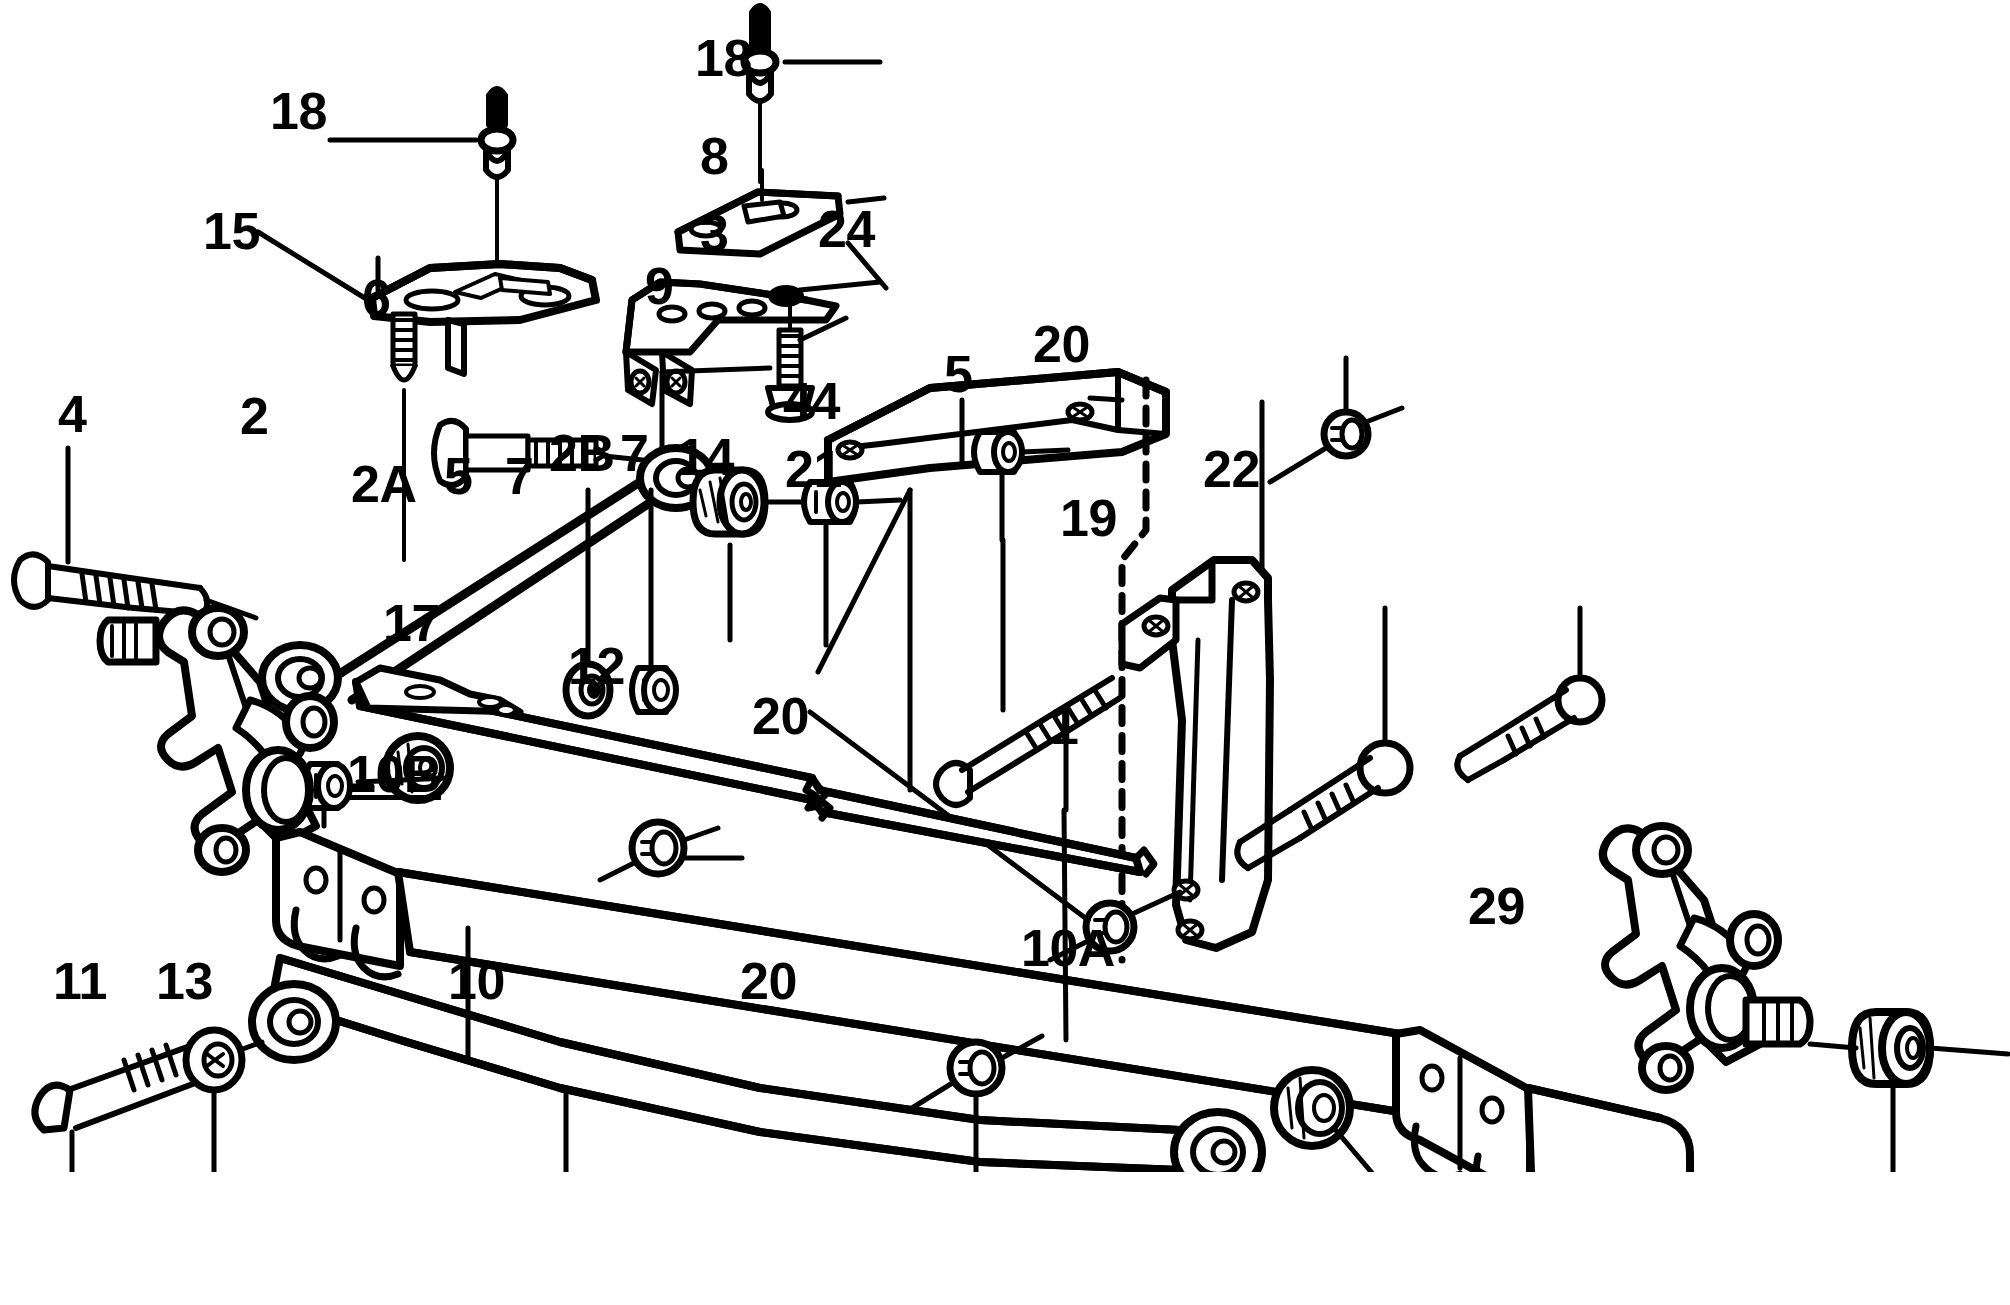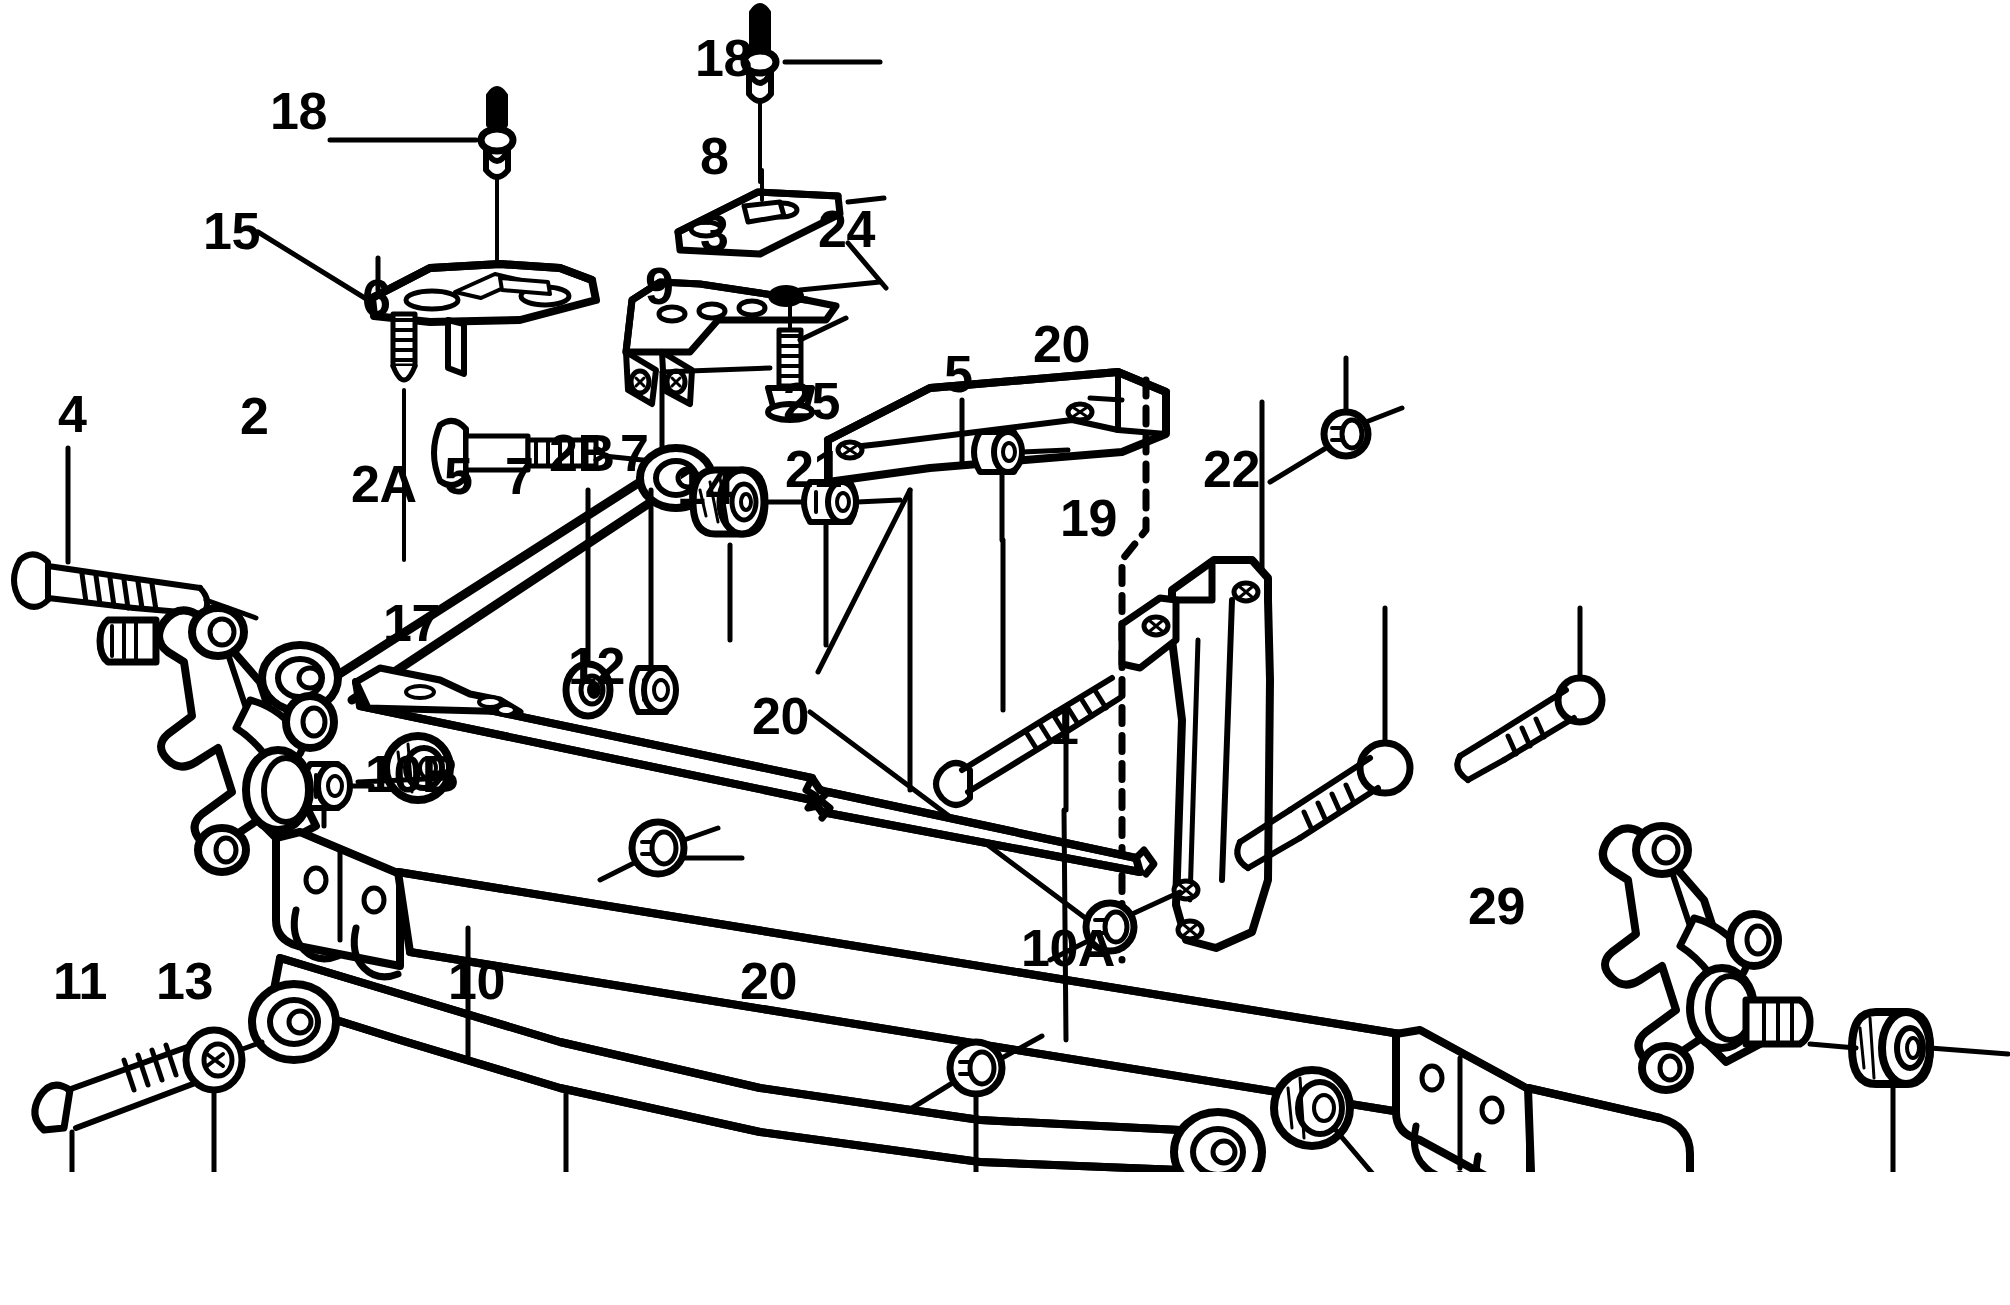"25" div.callout { text: 25 -> 44 }
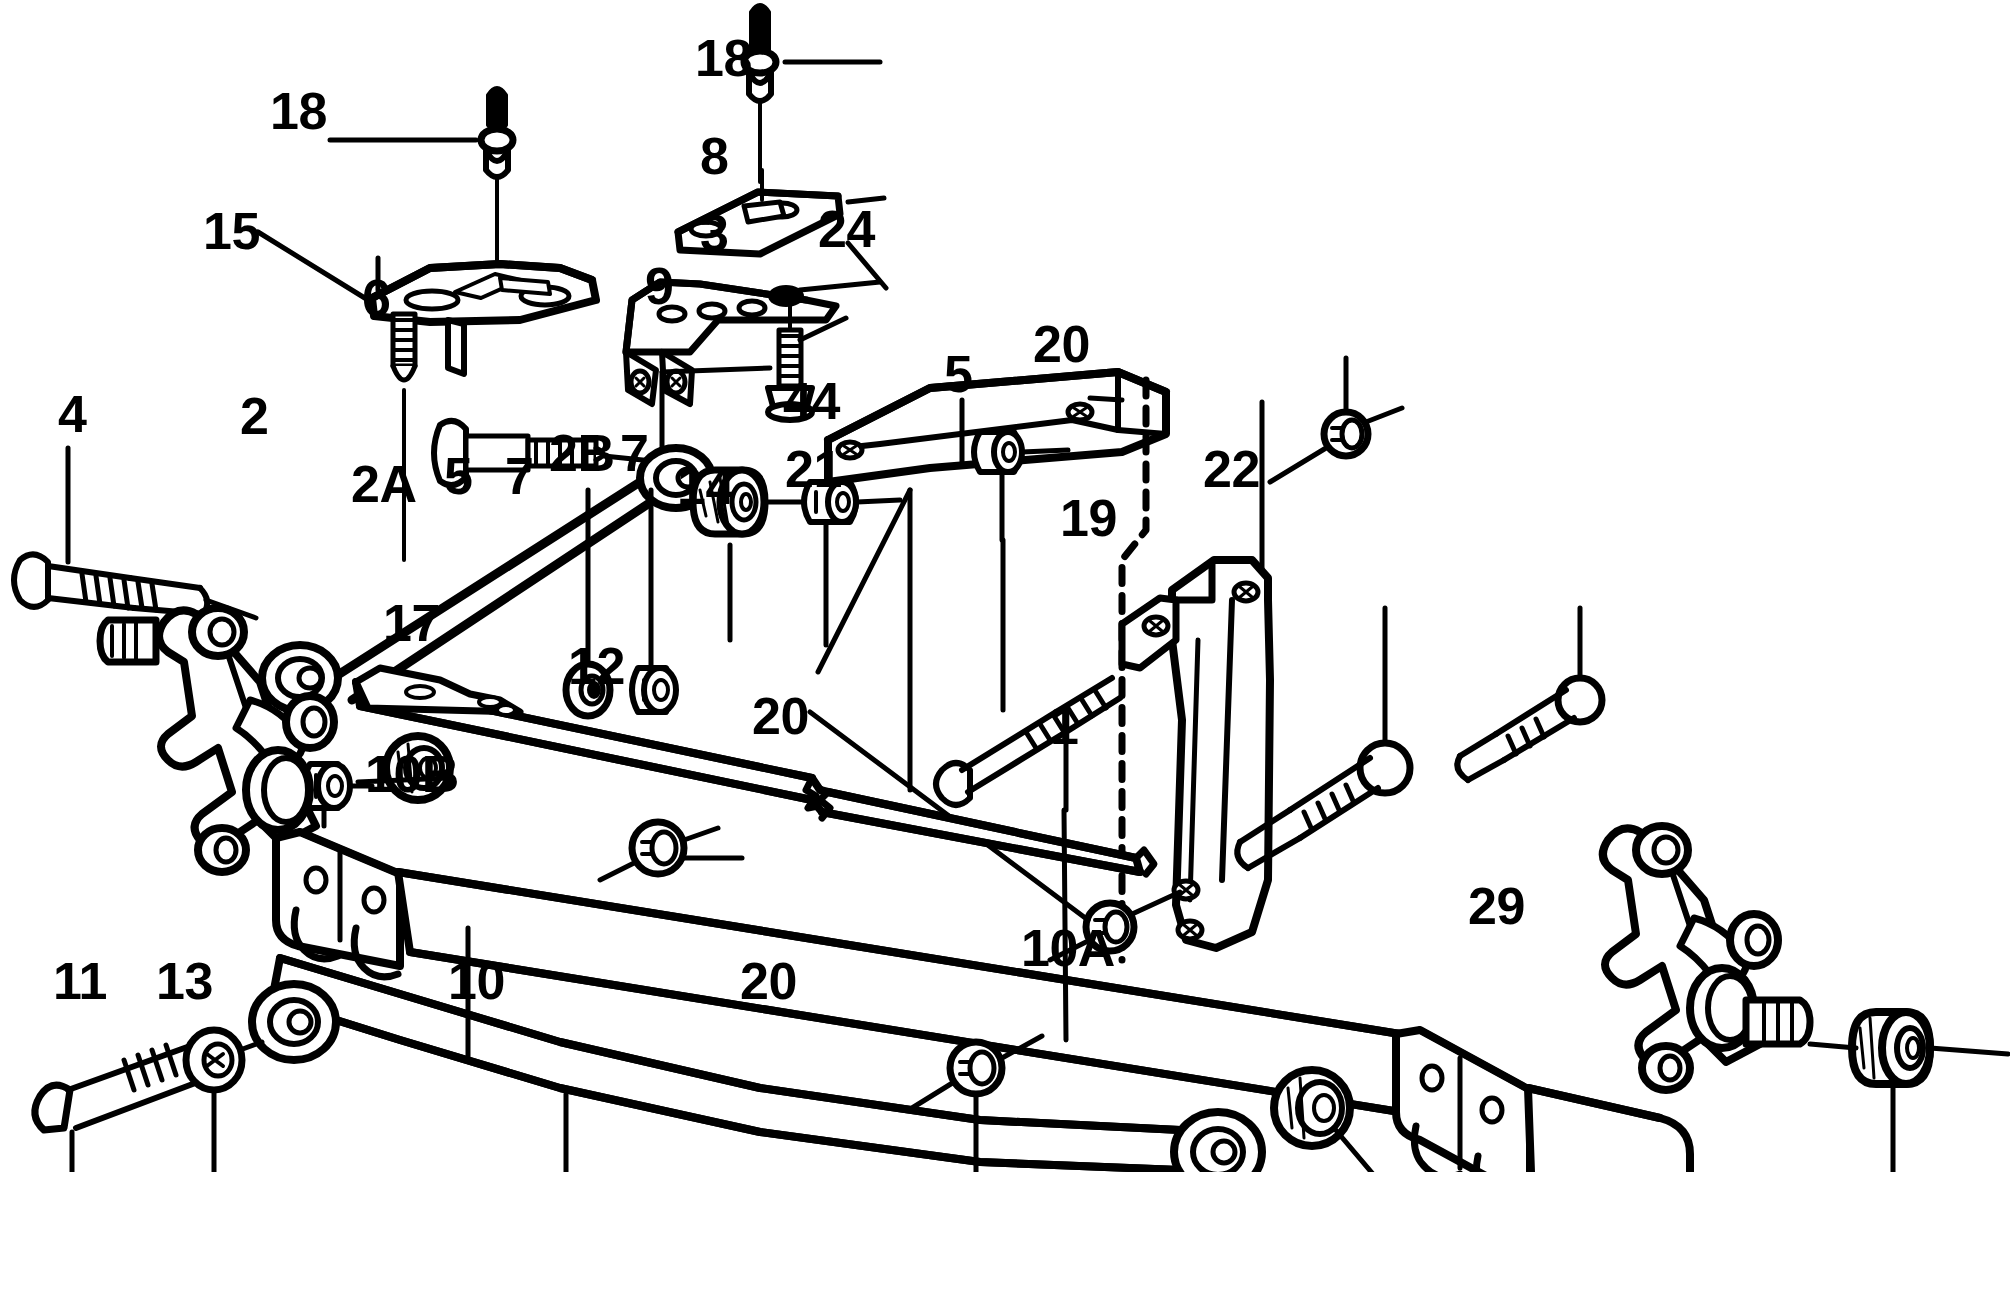"14" div.callout { top: 460px -> 431px }
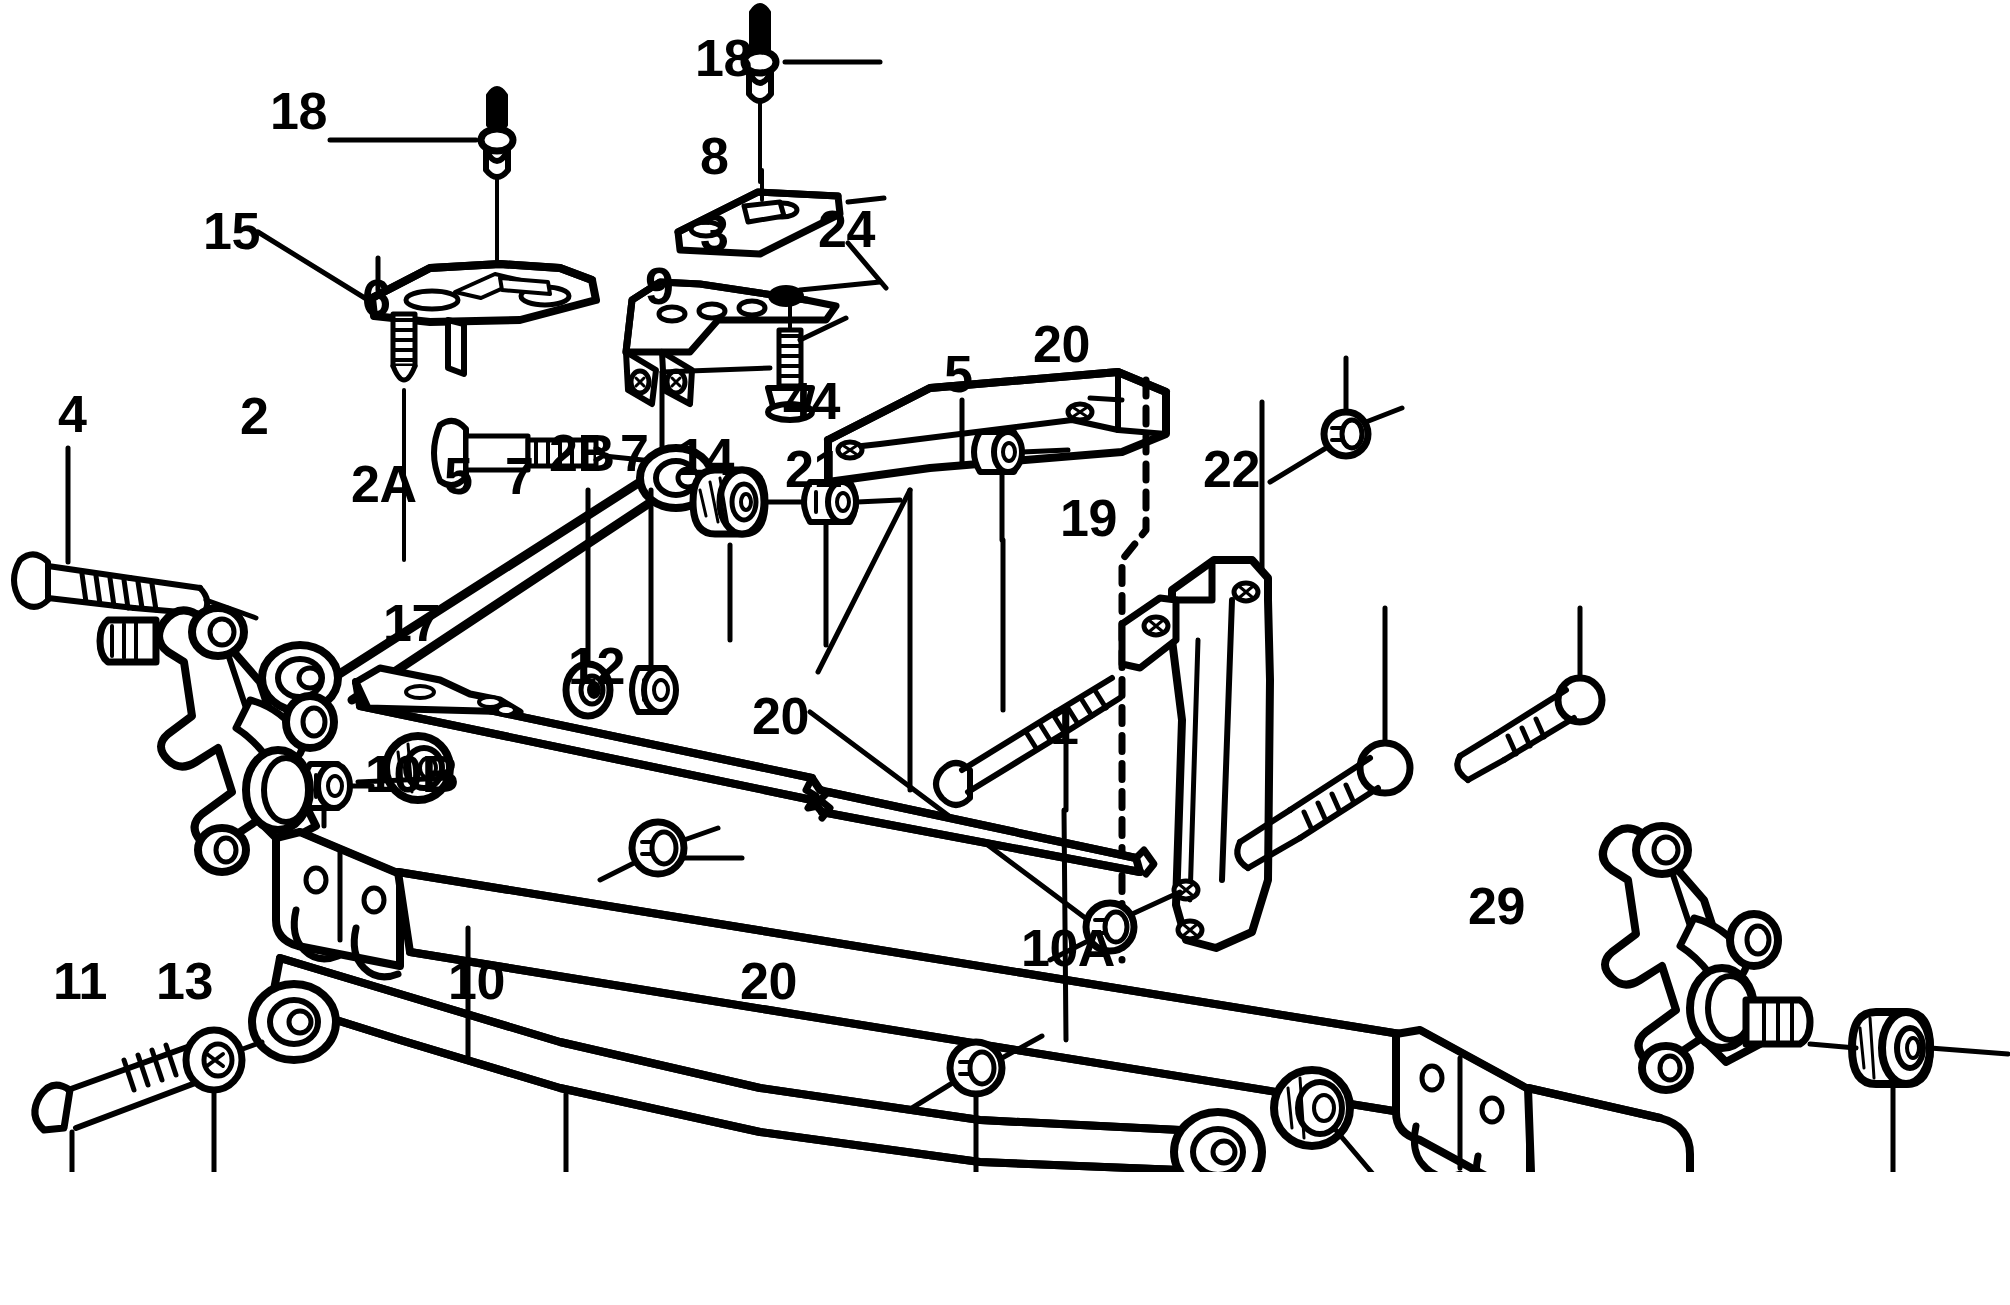"10B" div.callout { left: 365px -> 347px; text-decoration: none -> underline }
